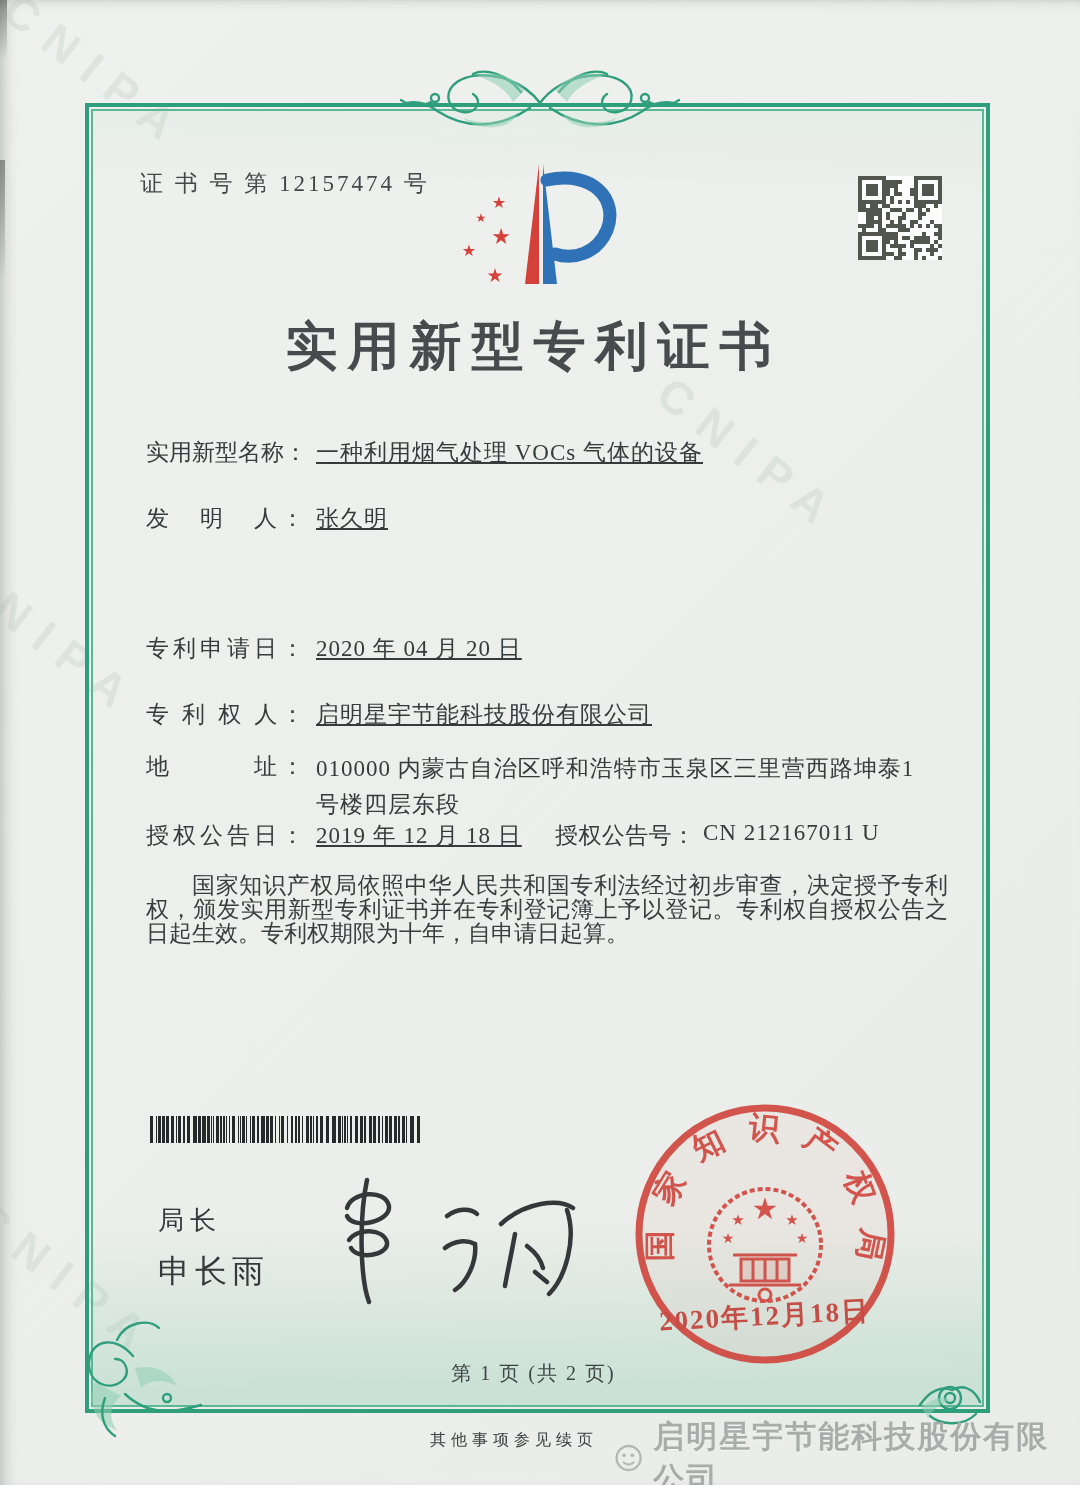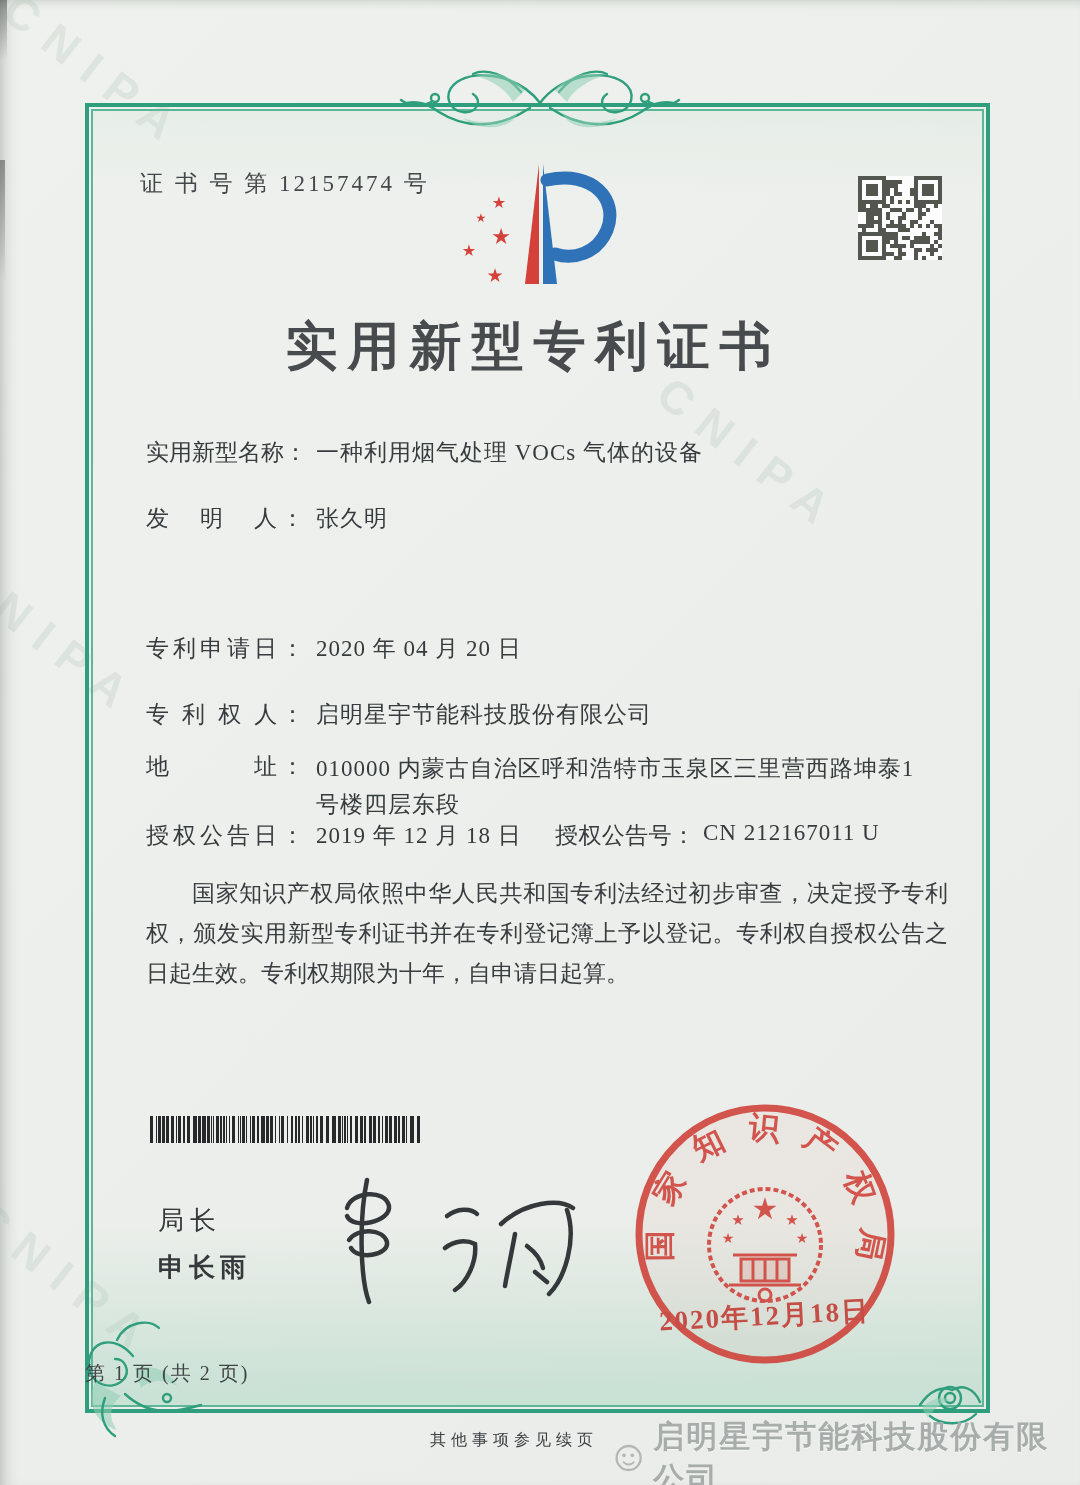"实用新型名称： 一种利用烟气处理 VOCs 气体的设备" .frow { text-decoration: none -> underline }
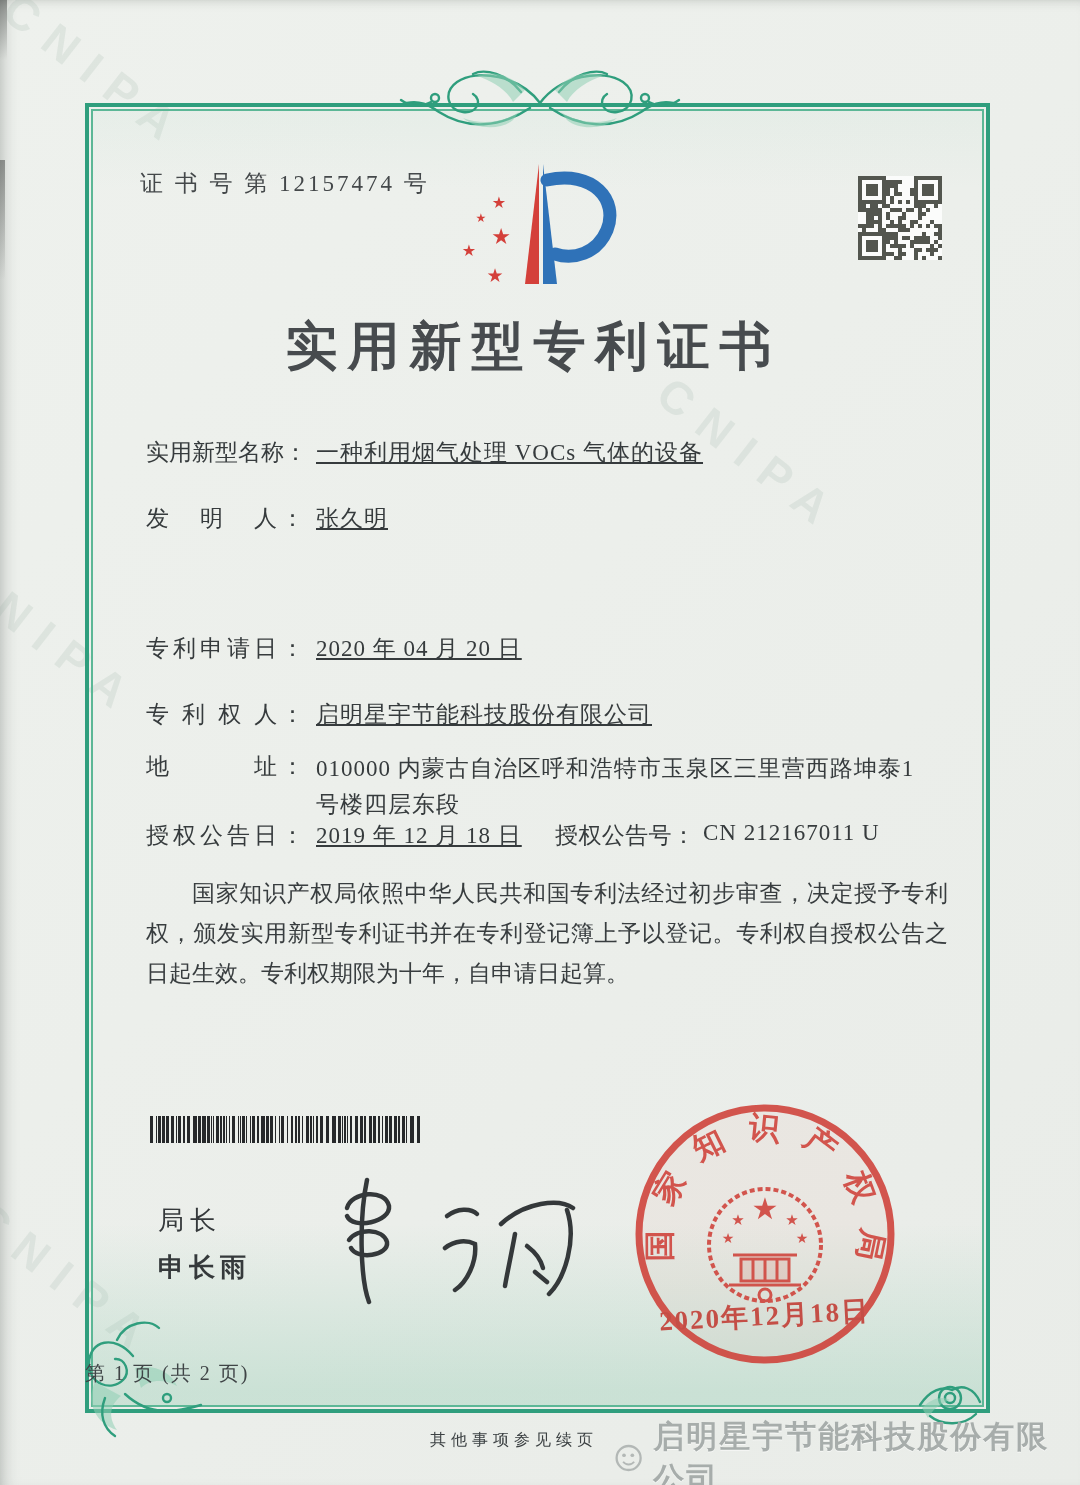"国家知识产权局依照中华人民共和国专利法经过初步审查，决定授予专利权，颁发实用新型" .paras { line-height: 40px -> 24px }
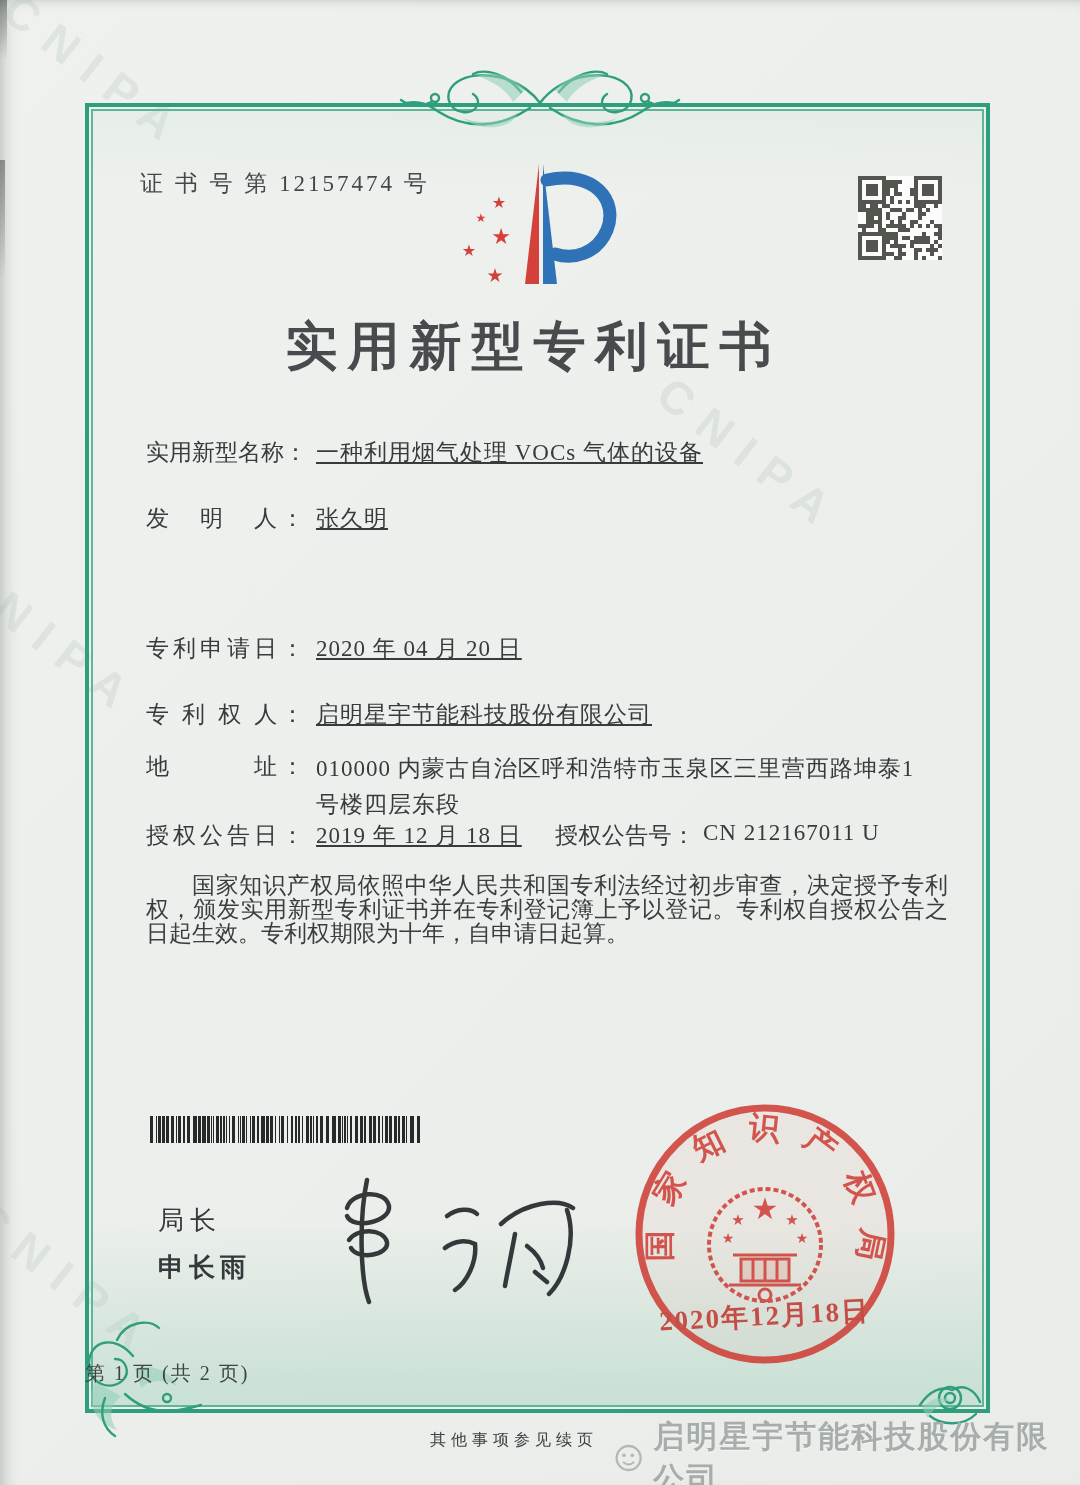"申长雨" .sig-name { font-size: 26px -> 32px; font-weight: bold -> none }
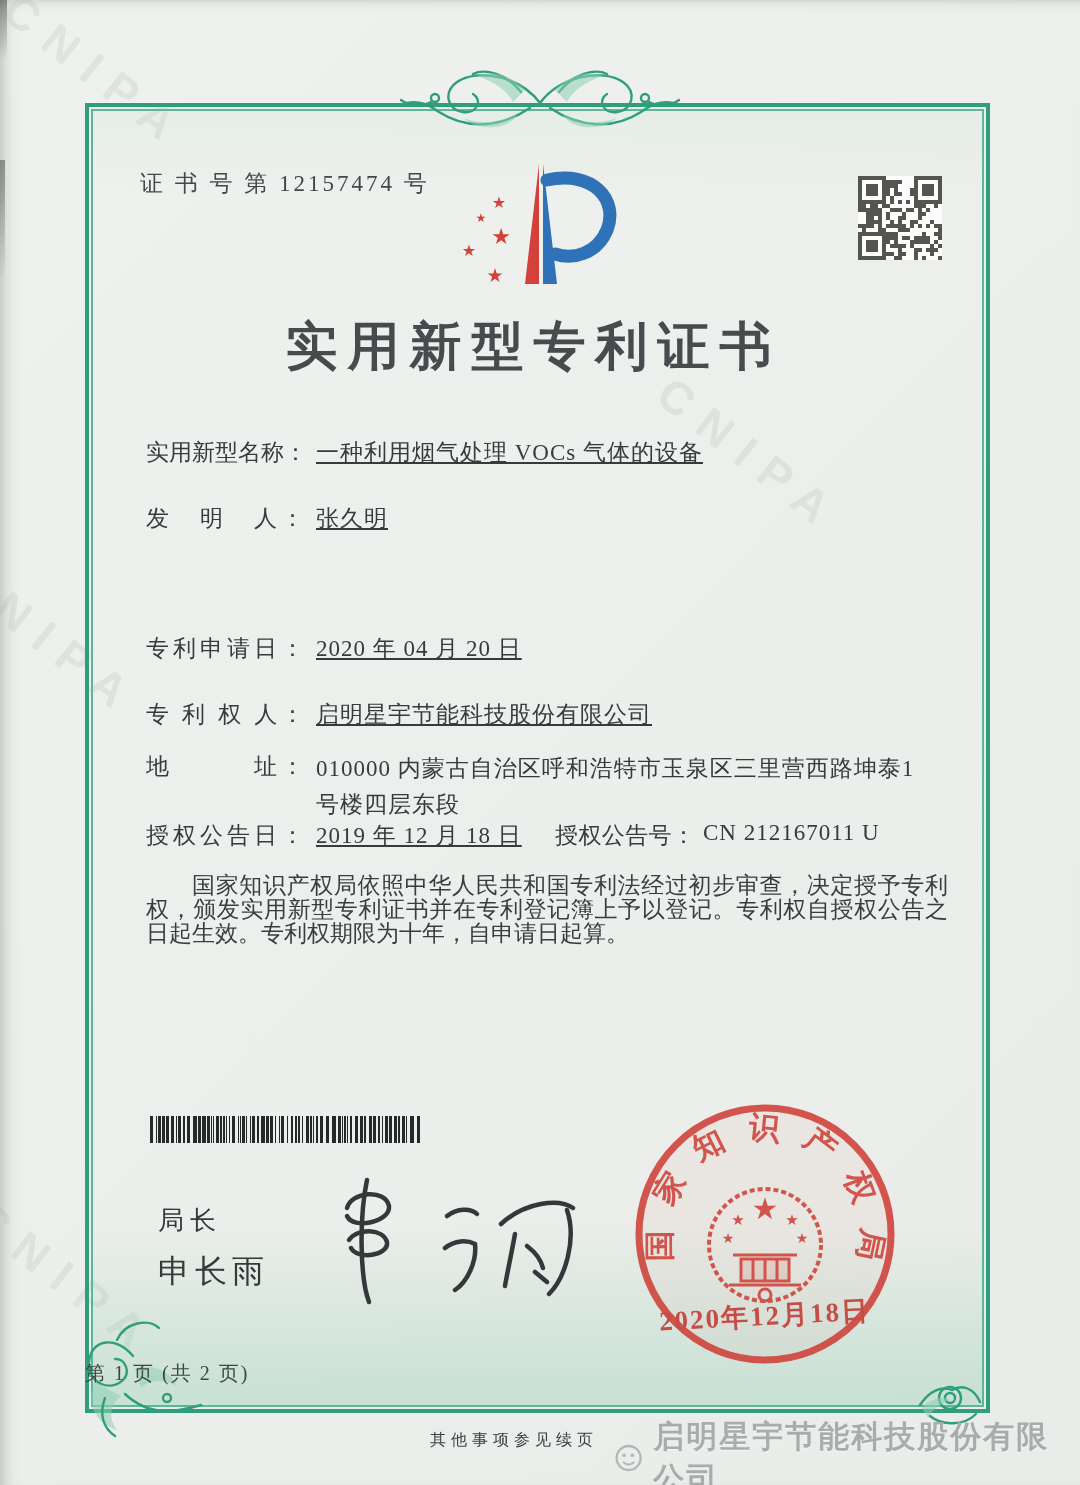"第 1 页 (共 2" .page-no { text-align: left -> center }
